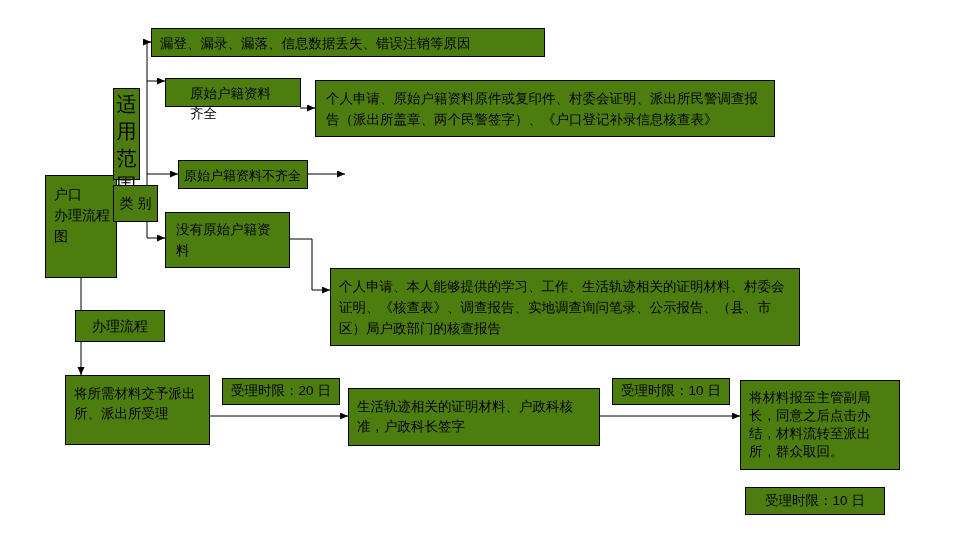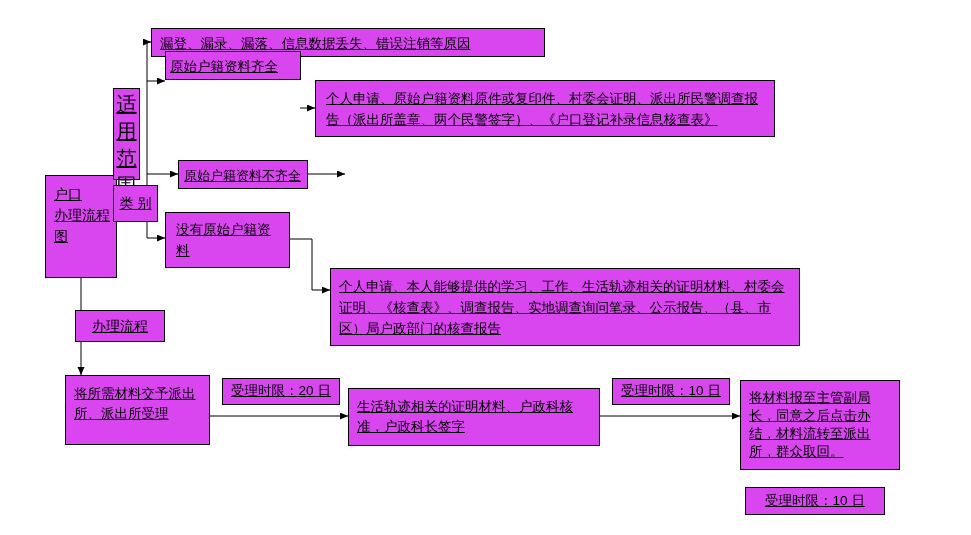"漏登、漏录、漏落、信息数据丢失、错误注销等原因" .box { background: #d946ef -> #4d7c0f; text-decoration: underline -> none }
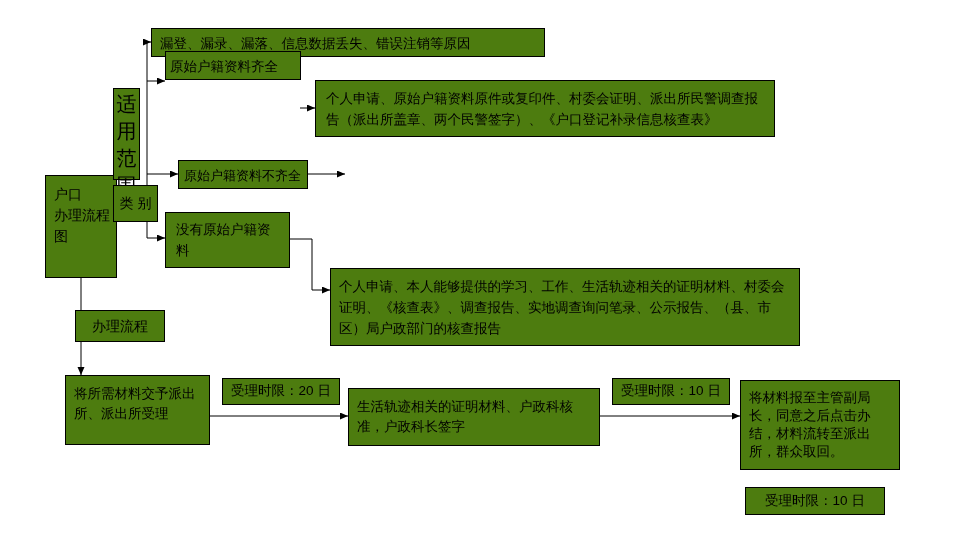"原始户籍资料齐全" .cat1-box { padding: 5px 4px -> 5px 24px; top: 51px -> 78px }
